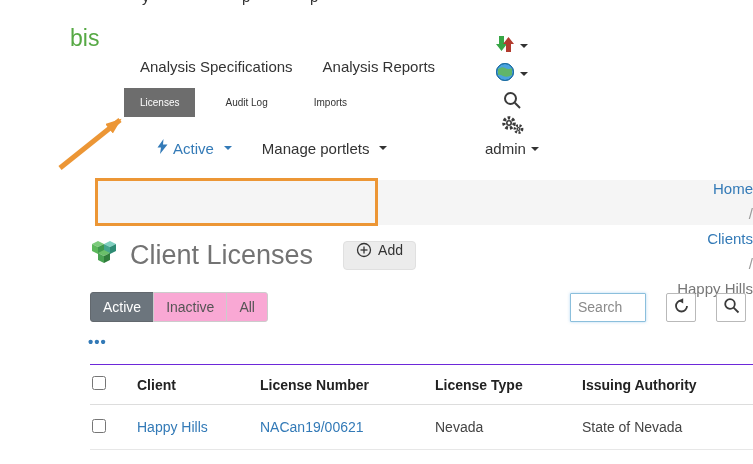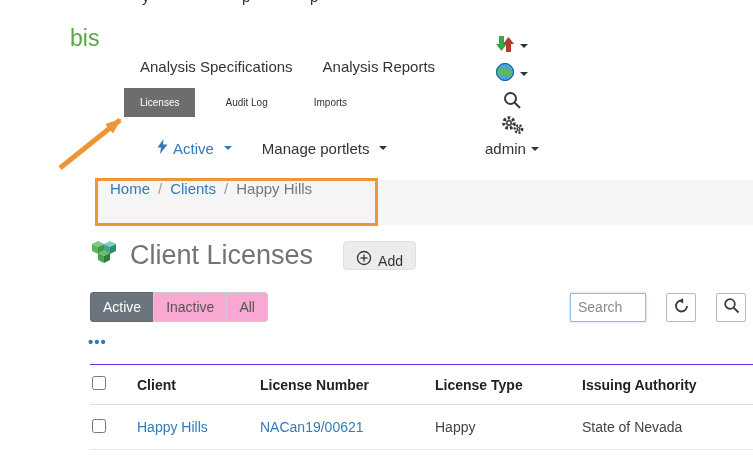"Home" .breadcrumb { align-items: flex-start -> flex-end; flex-direction: none -> column }
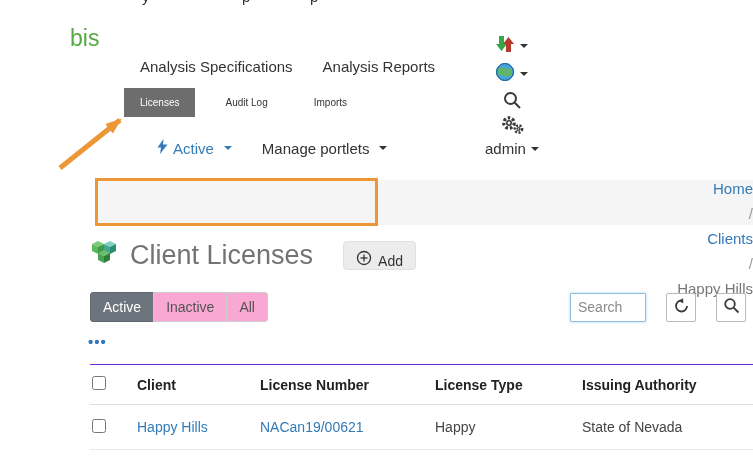"Add" .add-btn { align-items: flex-end -> flex-start }
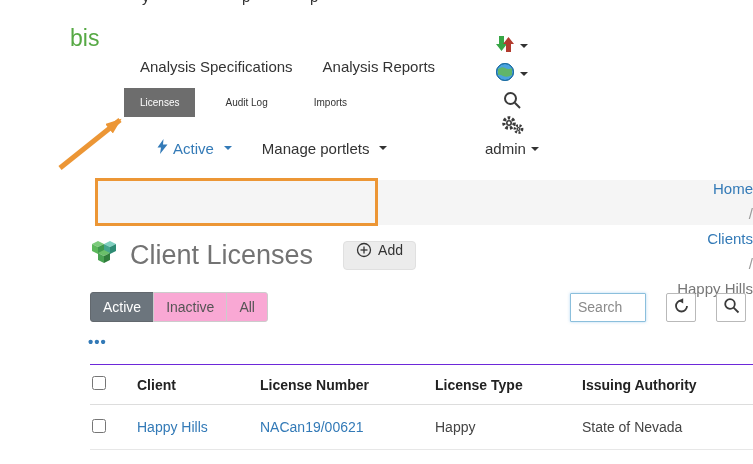"Happy" td { text: Happy -> Nevada }
